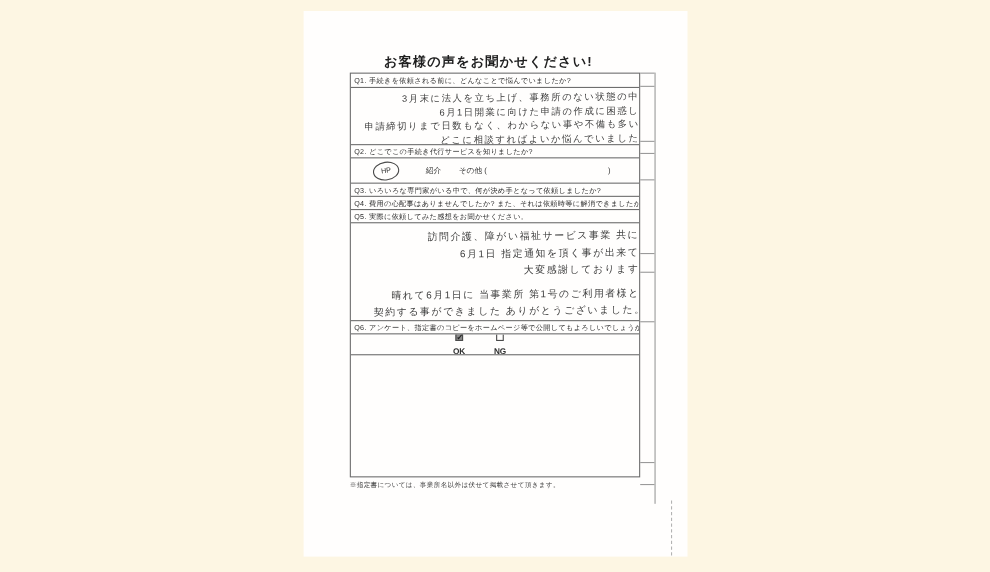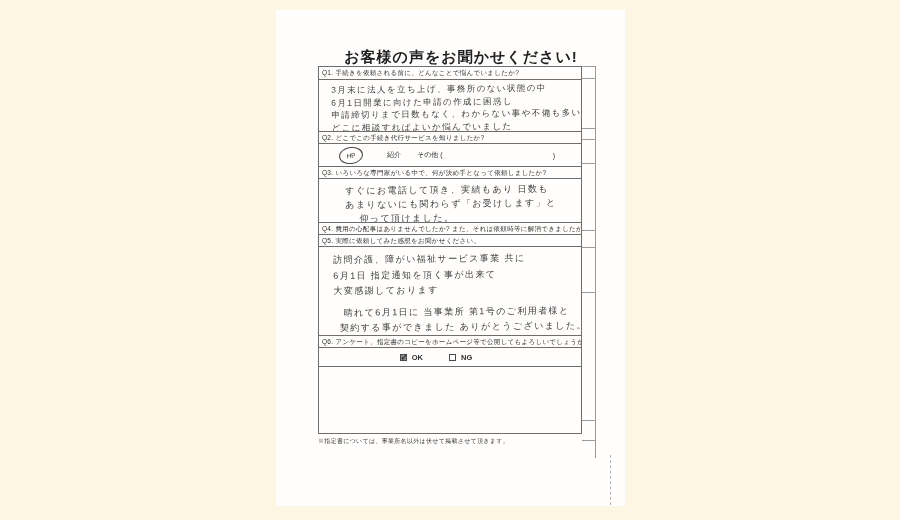"お客様の声をお聞かせください!" .doc-title { font-size: 15px -> 12px; left: 53px -> 36px }
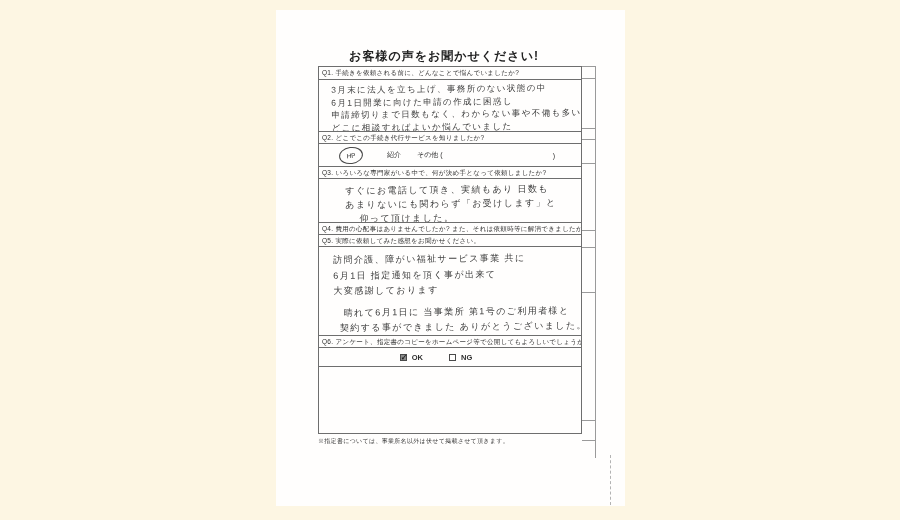"3月末に法人を立ち上げ、事務所のない状態の中" .qbody { text-align: none -> right }
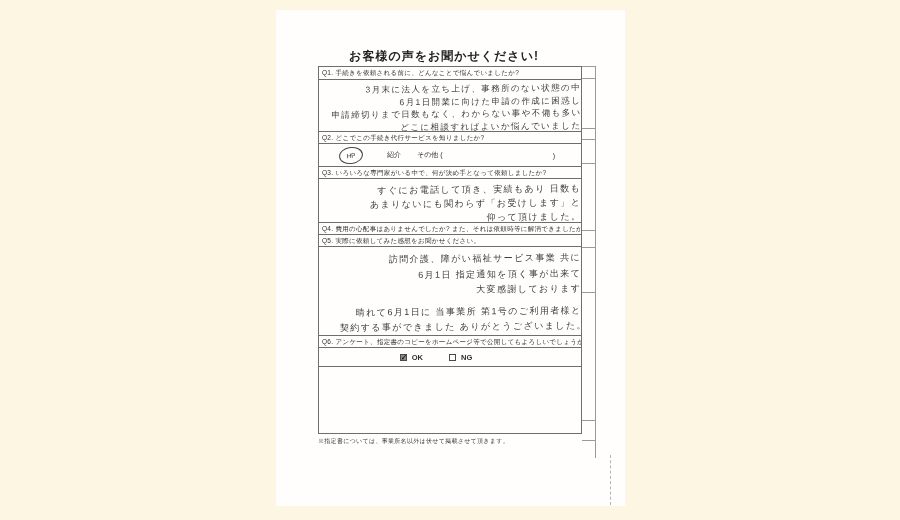"すぐにお電話して頂き、実績もあり 日数も" div.qbody { html: <div> <div> <div>すぐにお電話して頂き、実績もあり 日数も</div> <div>あまりないにも関わらず「お受けします」と</div> <div>仰って頂けました。</div> </div> </div> -> none }
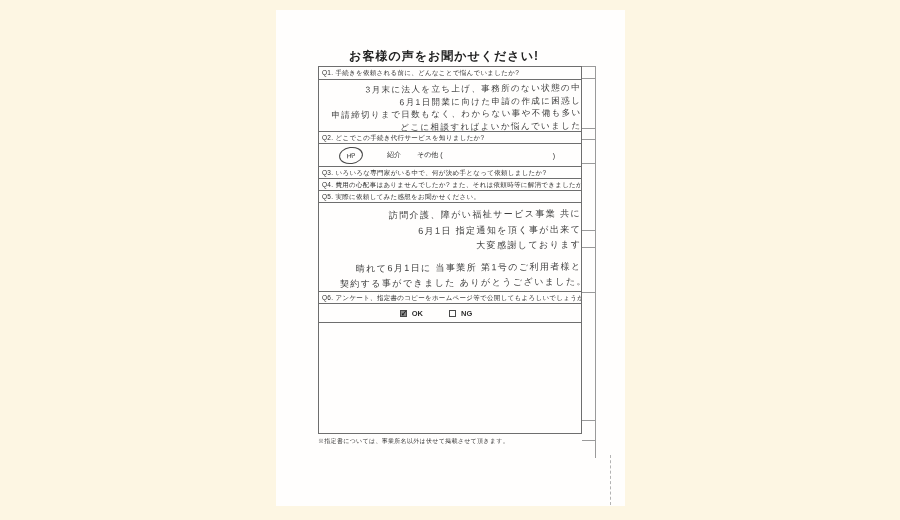"OK" .choice { flex-direction: none -> column }
